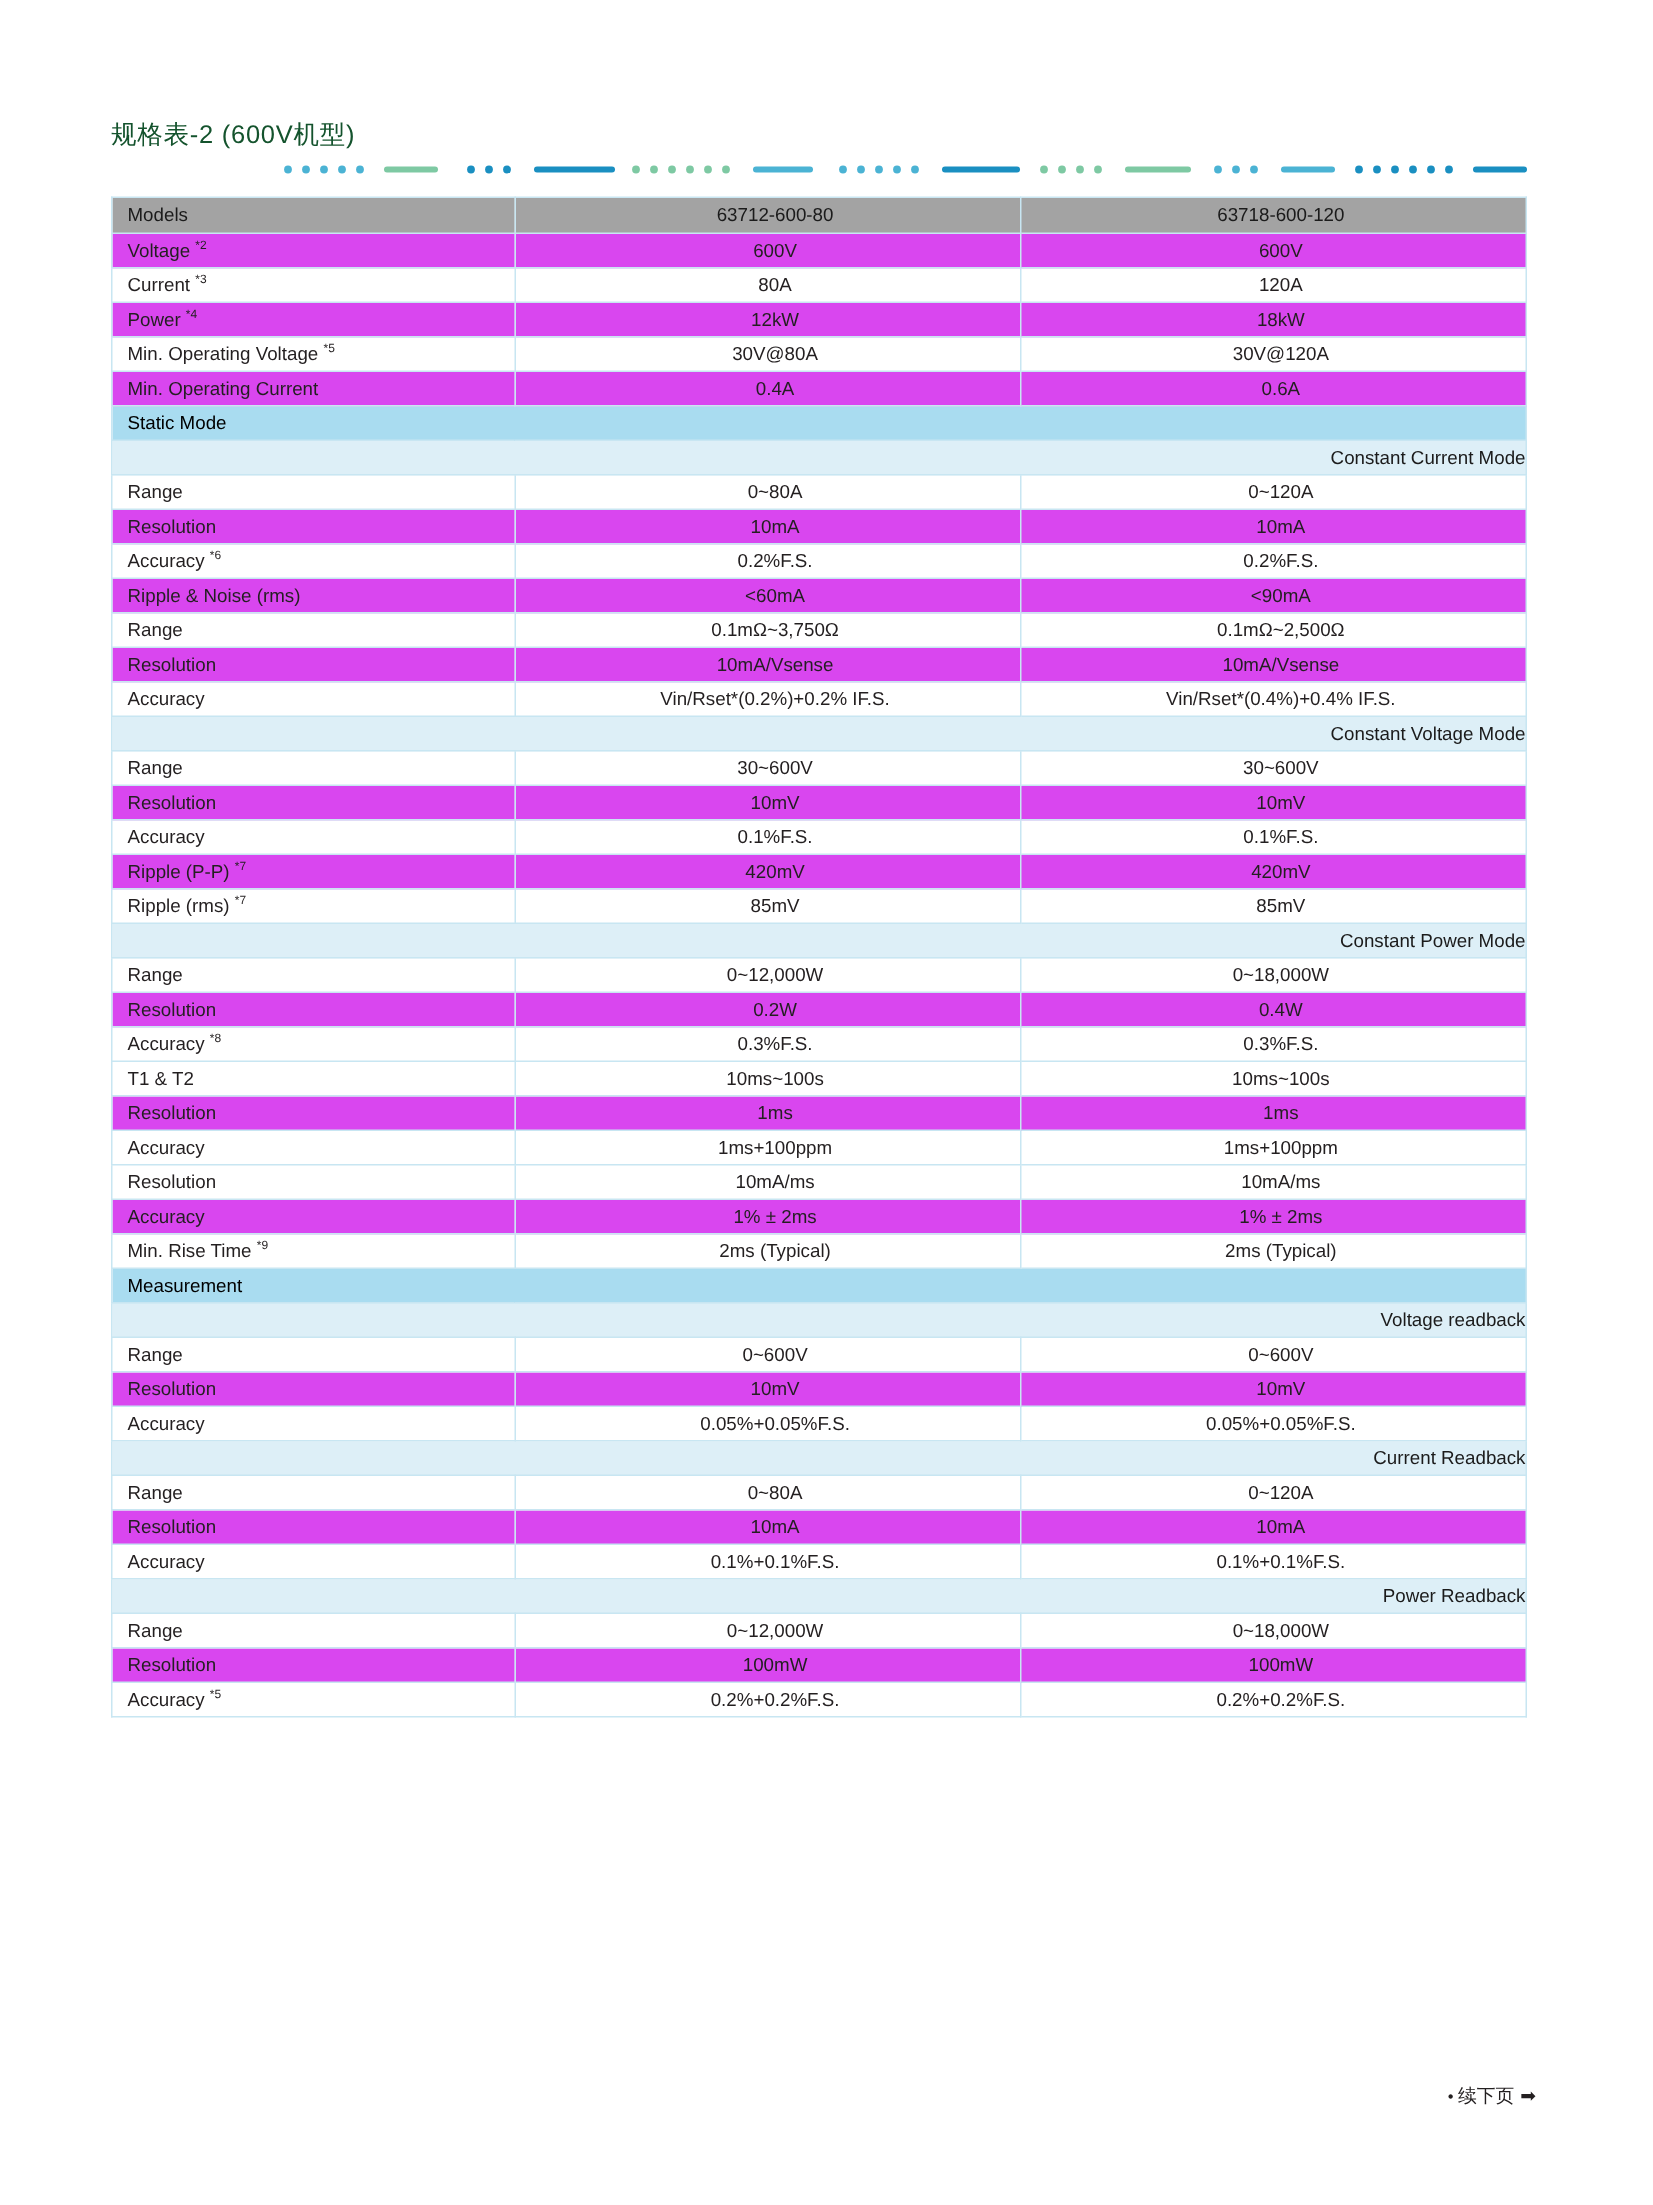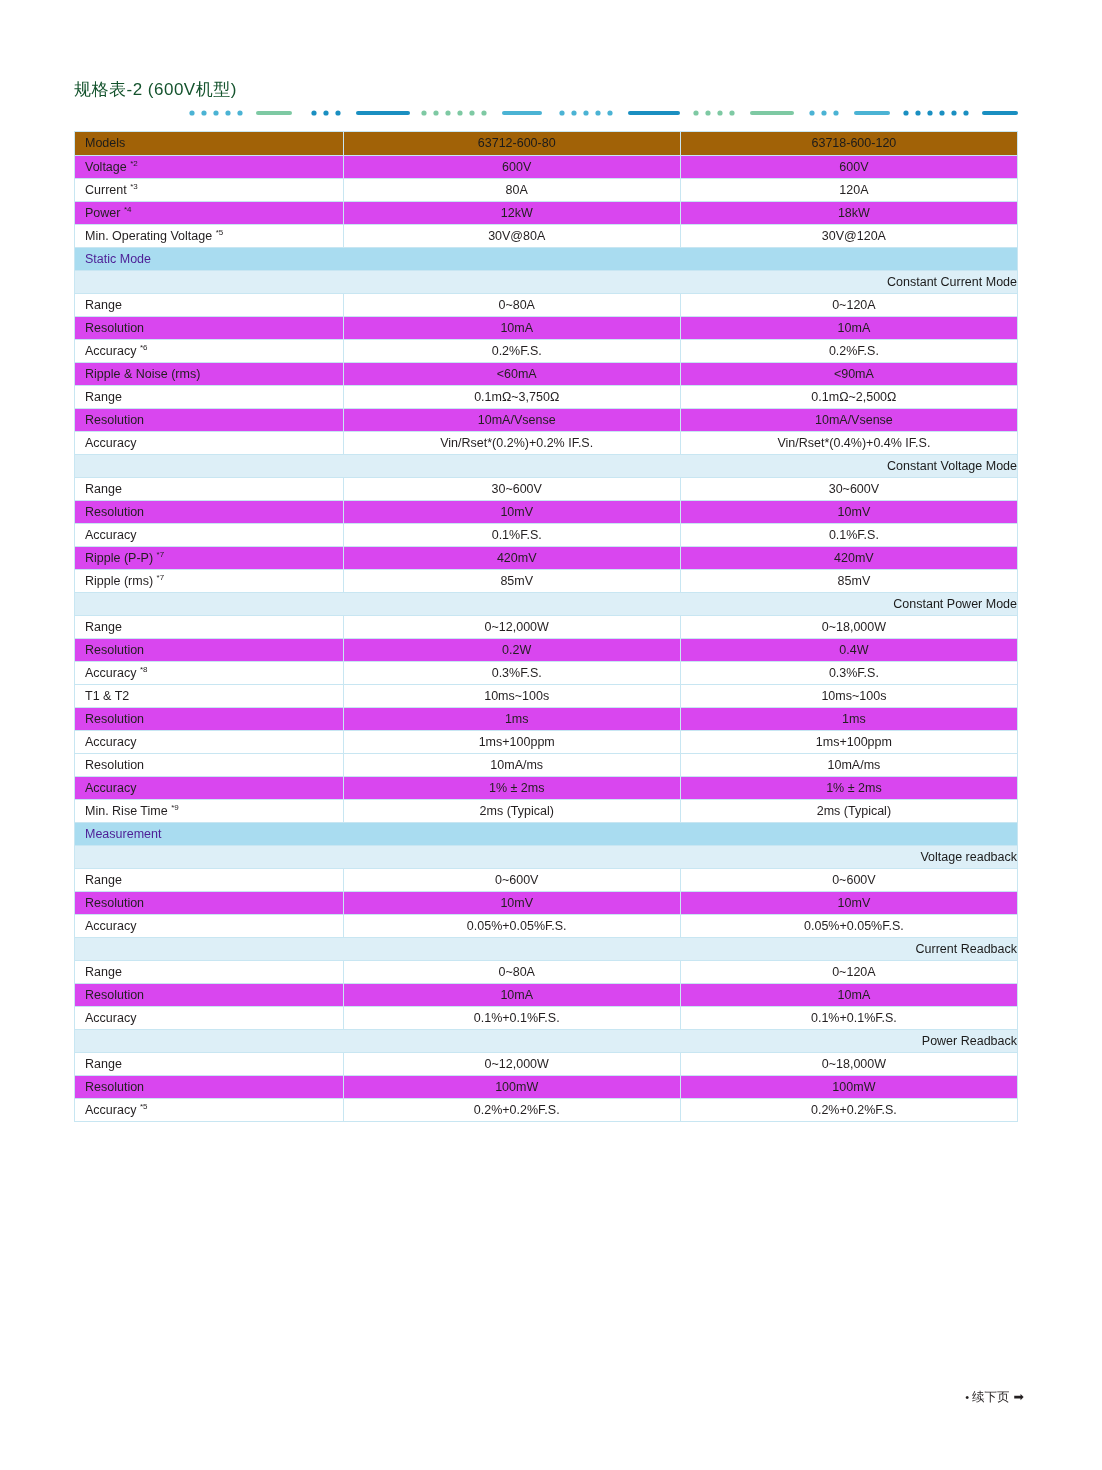"Models" tr.header td { background: #a16207 -> #a3a3a3 }
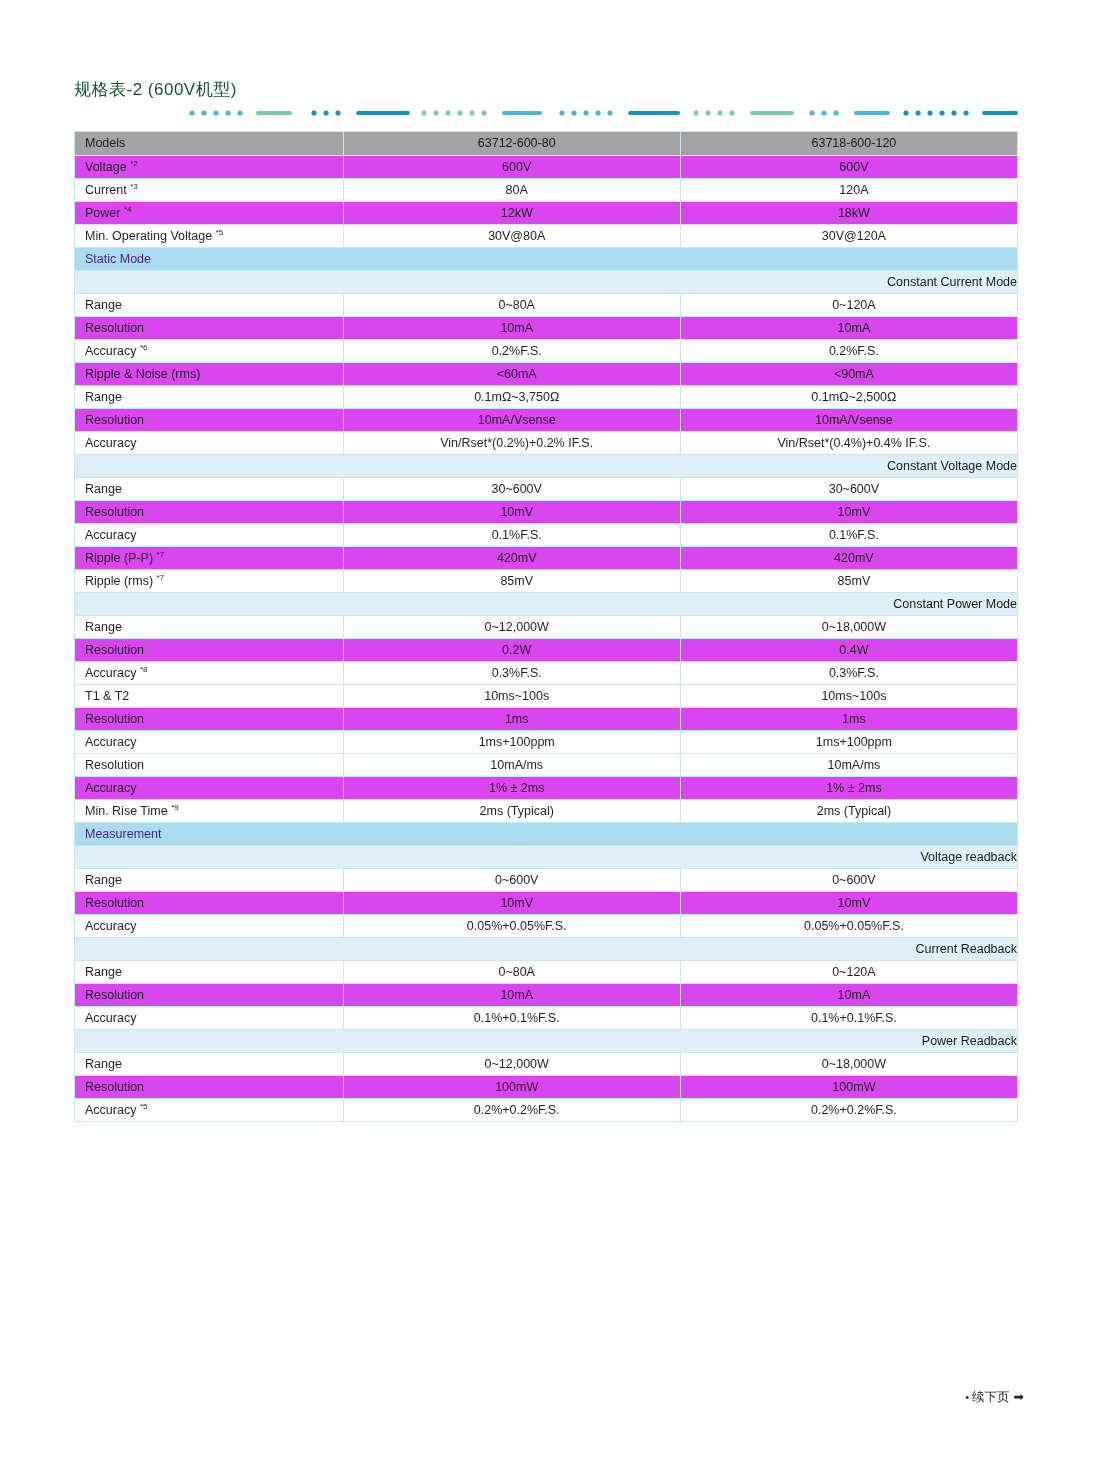"Min. Operating Current" tr.alt { html: none -> <tr> <td><span>Min. Operating Current</span></td> <td>0.4A</td> <td>0.6A</td> </tr> }
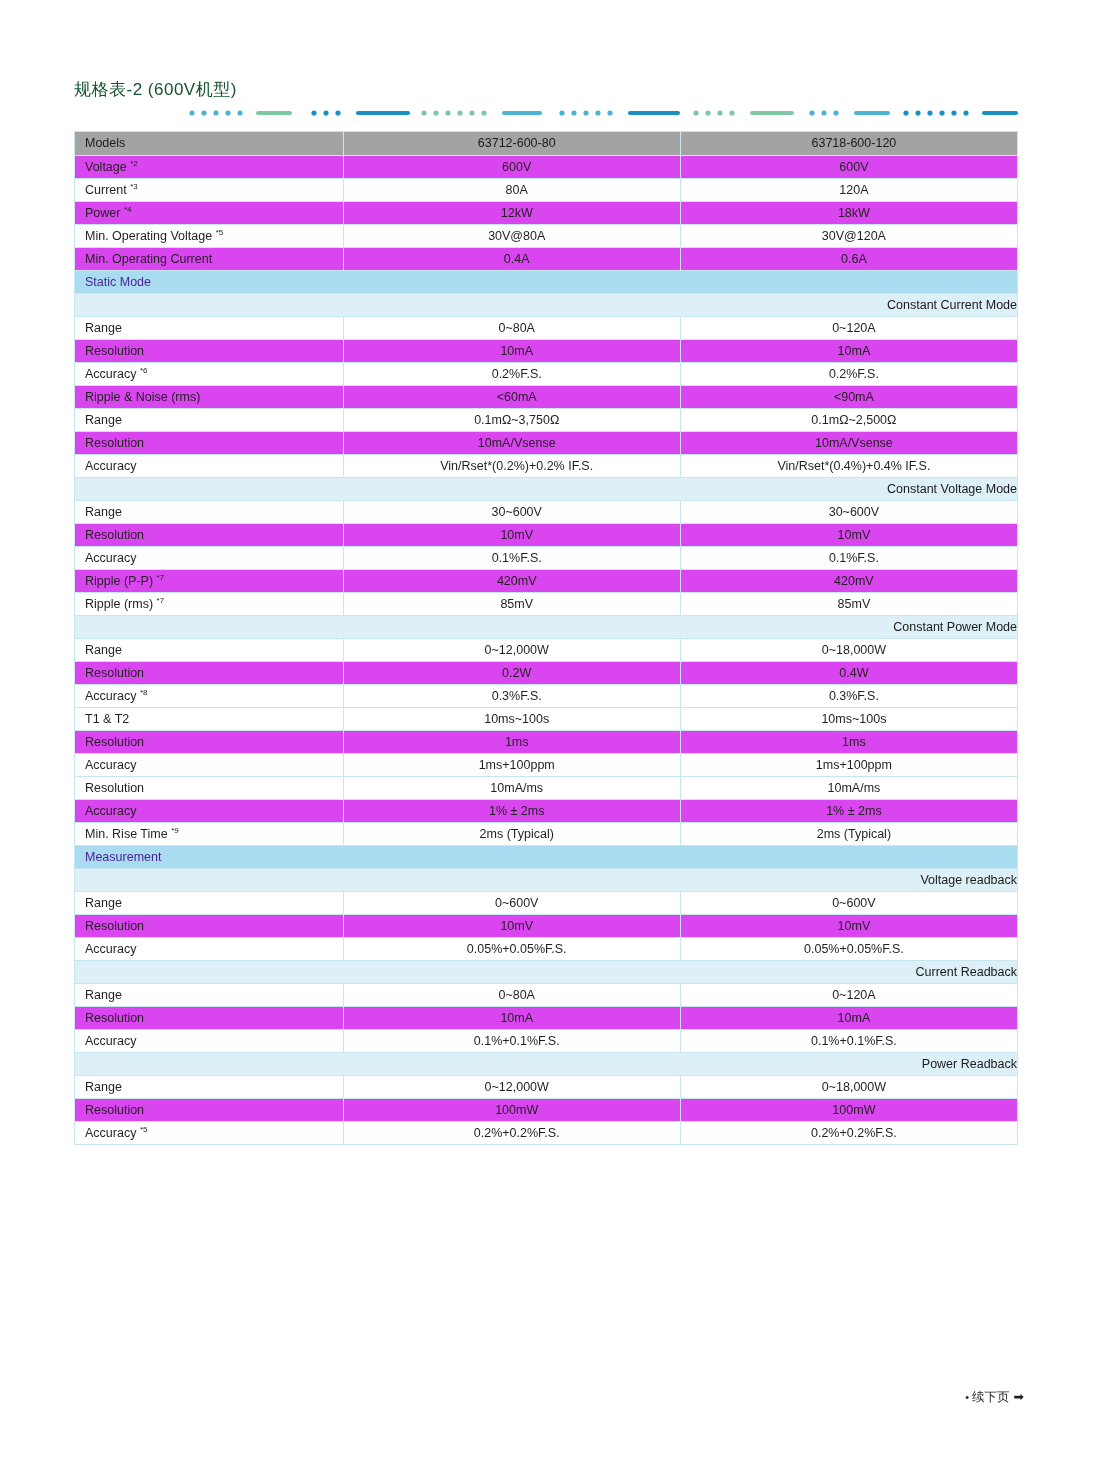"Static Mode" tr.section td { color: #4c1d95 -> #000000 }
